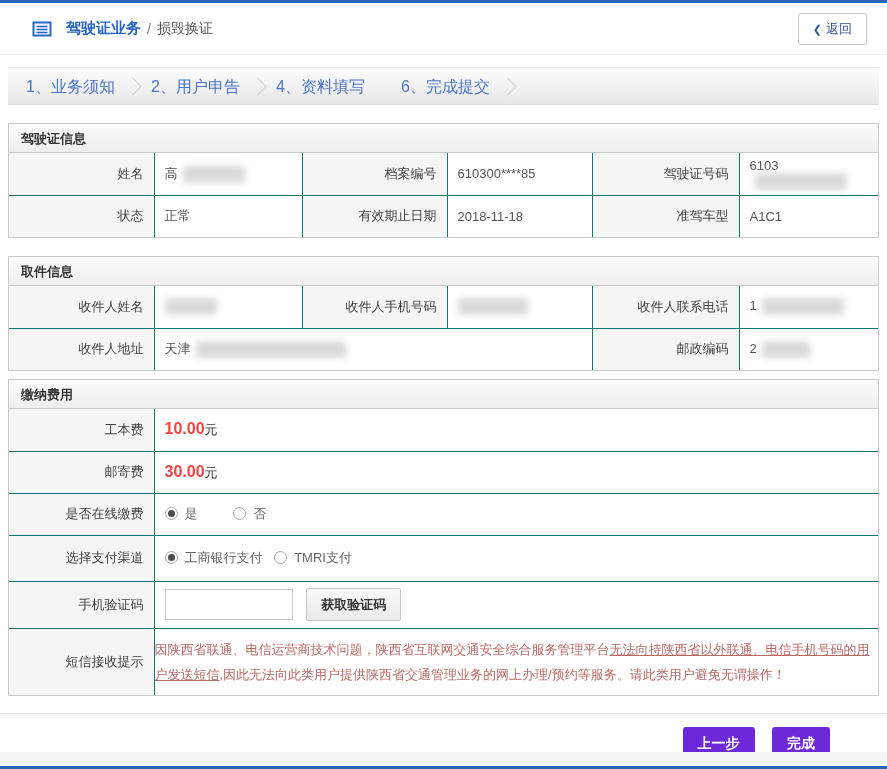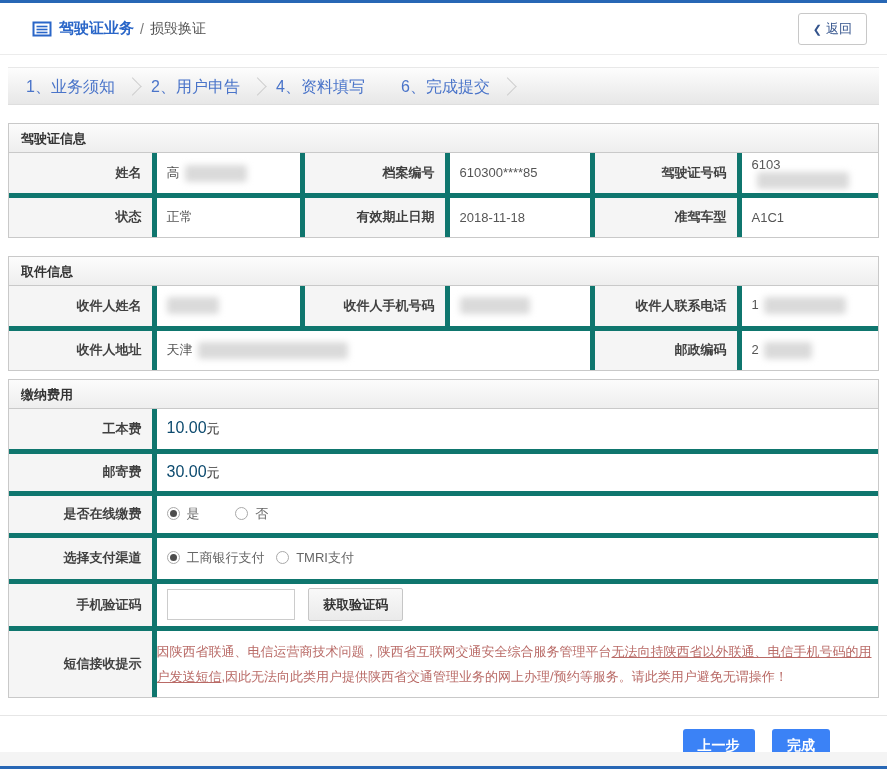"驾驶证业务" .htitle { margin-left: none -> 7px }
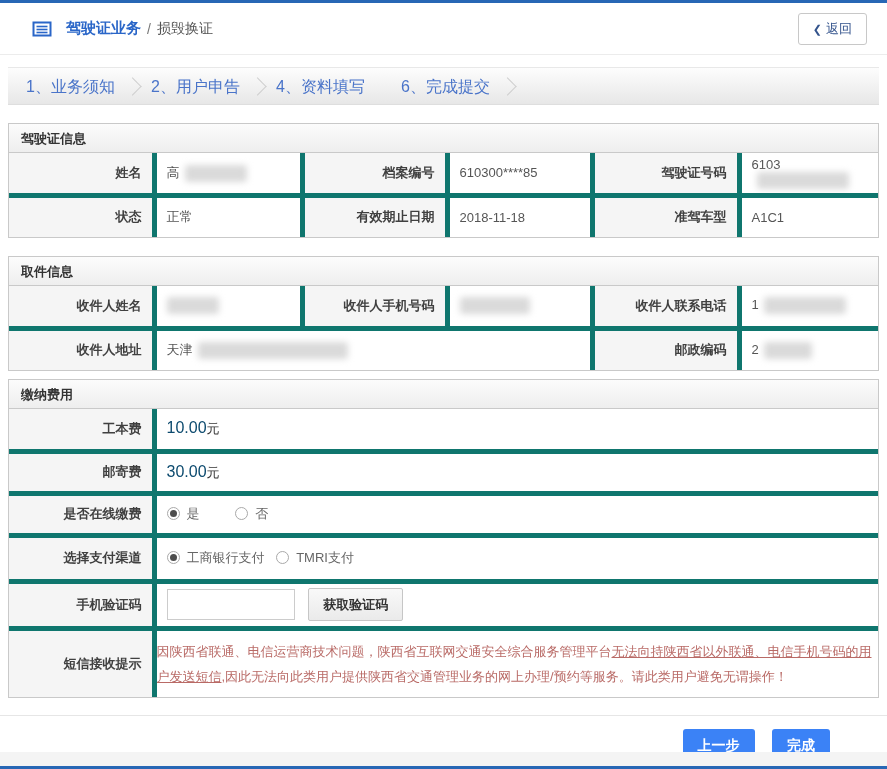"姓名" td.lbl { font-weight: bold -> normal }
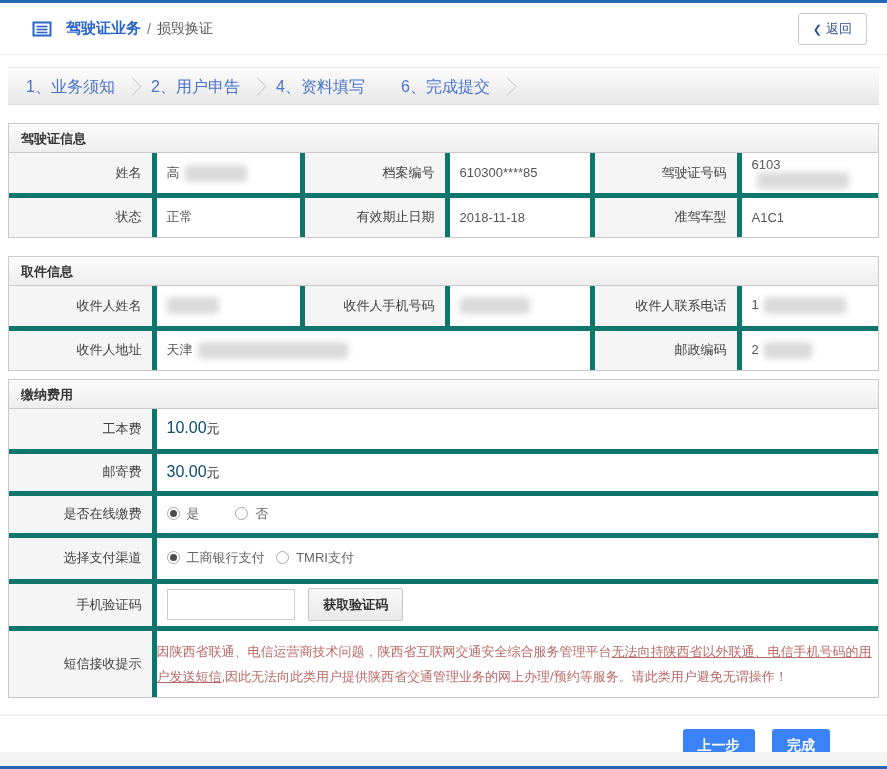"状态" td { border: 5px solid #0f766e -> 1px solid #0f766e }
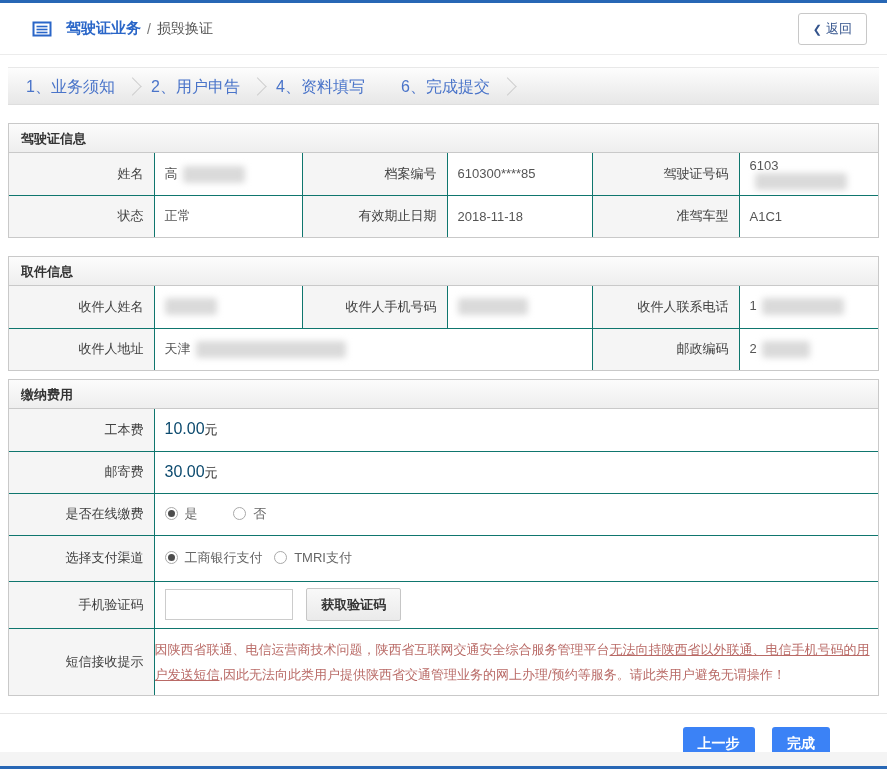"10.00" .fee-amt { color: #0c4a6e -> #ef4444; font-weight: normal -> bold }
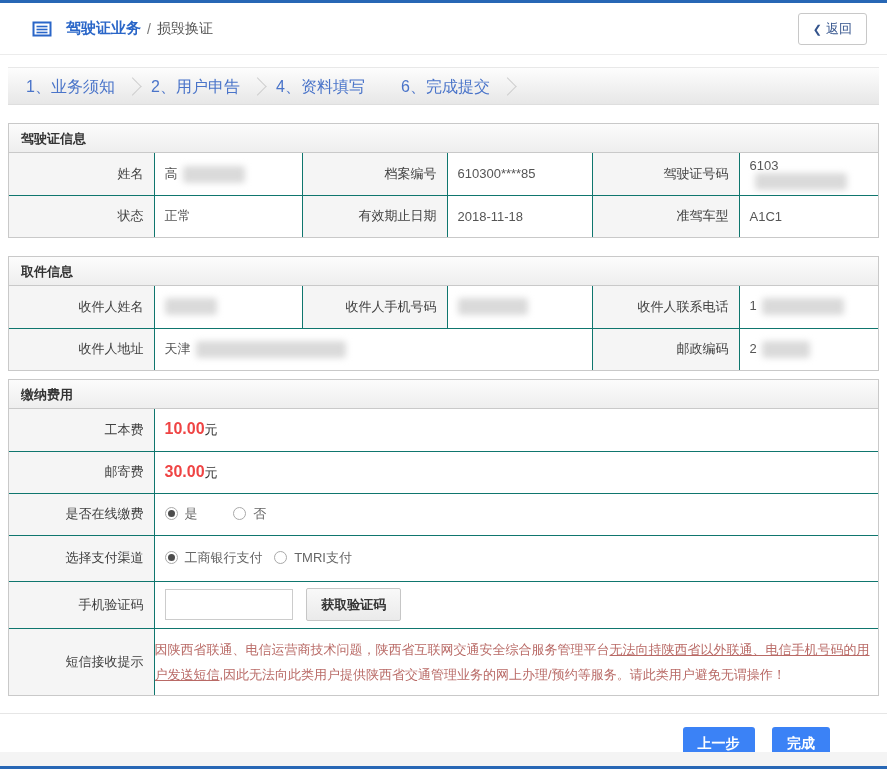"上一步" .btn-primary { background: #3b82f6 -> #6d28d9 }
